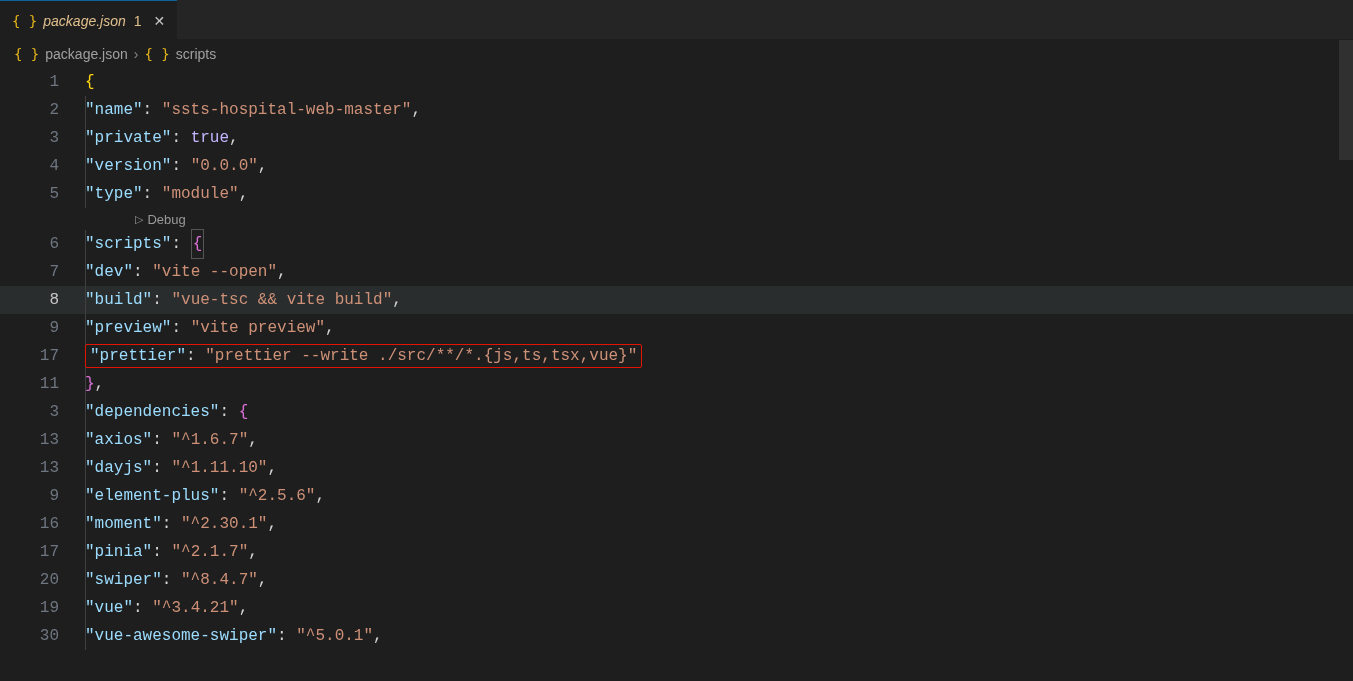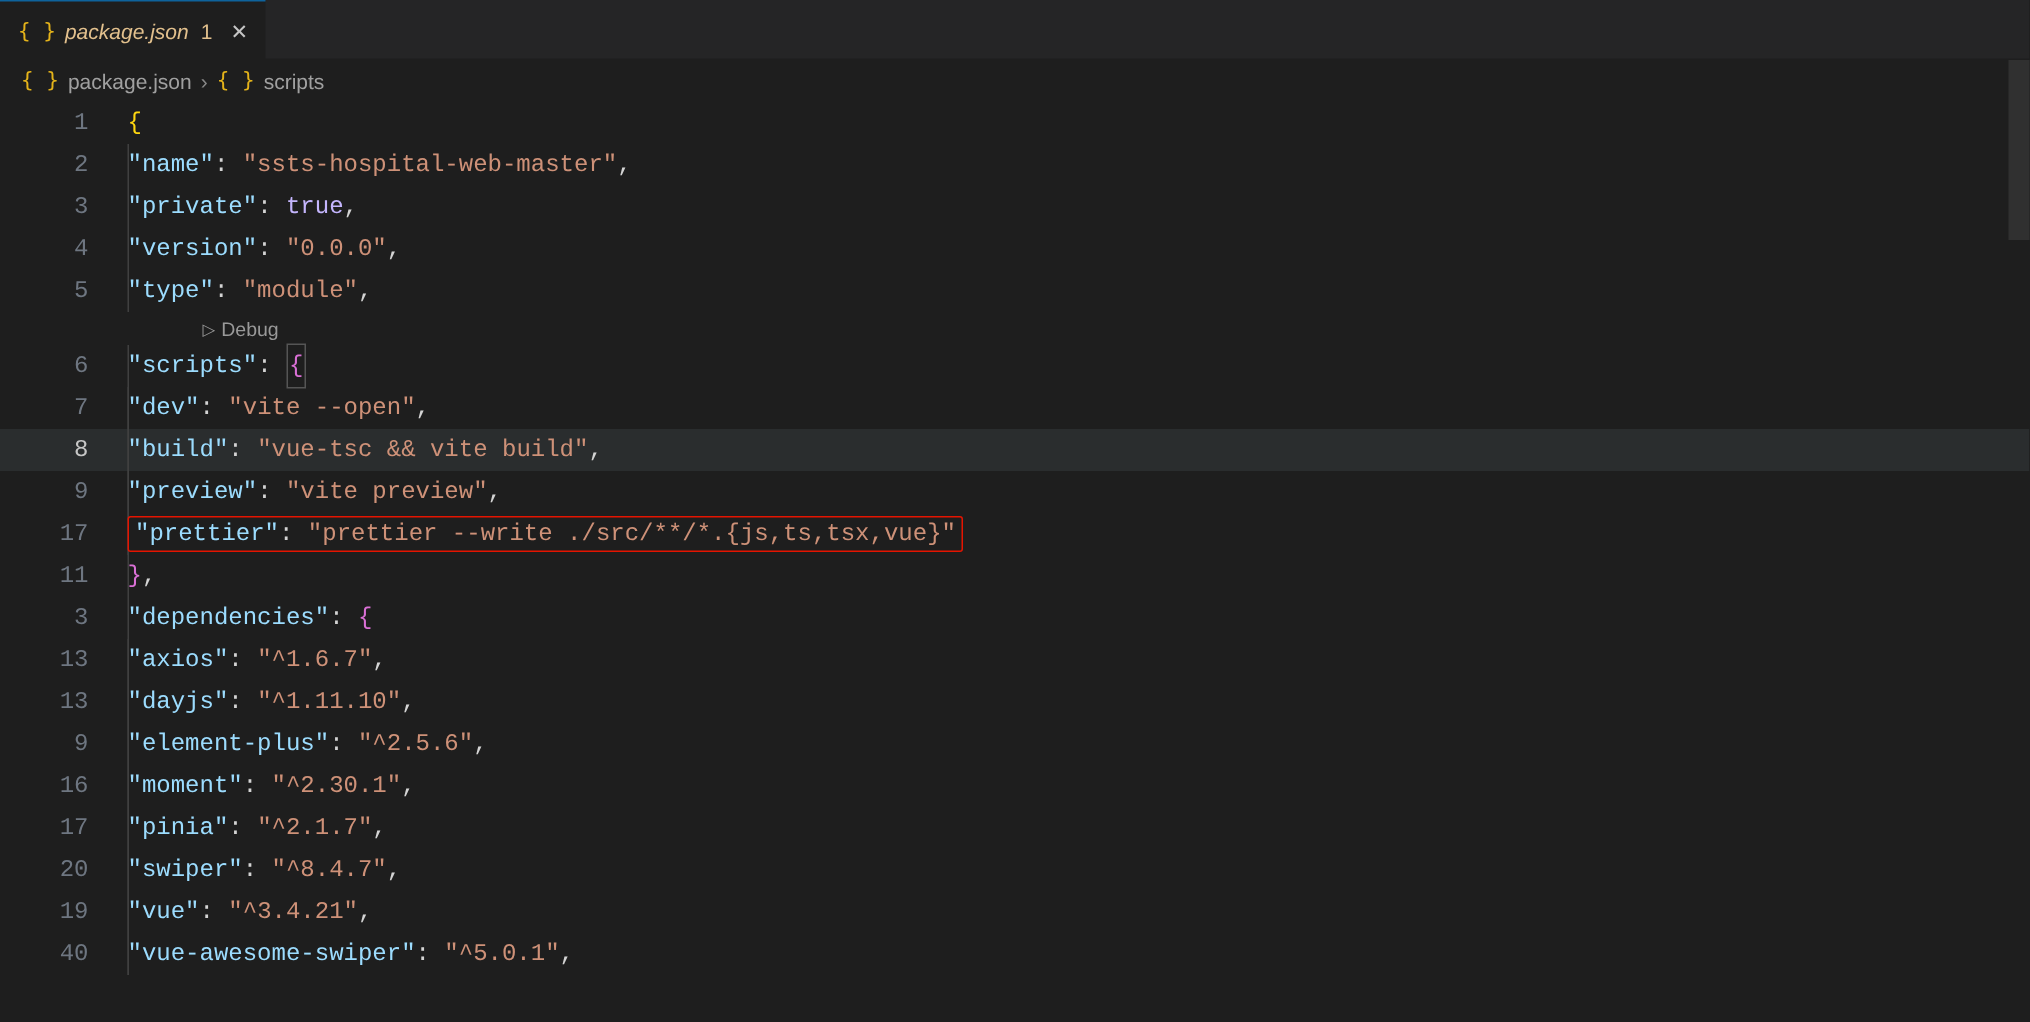"40" div.gutter { text: 40 -> 30 }
